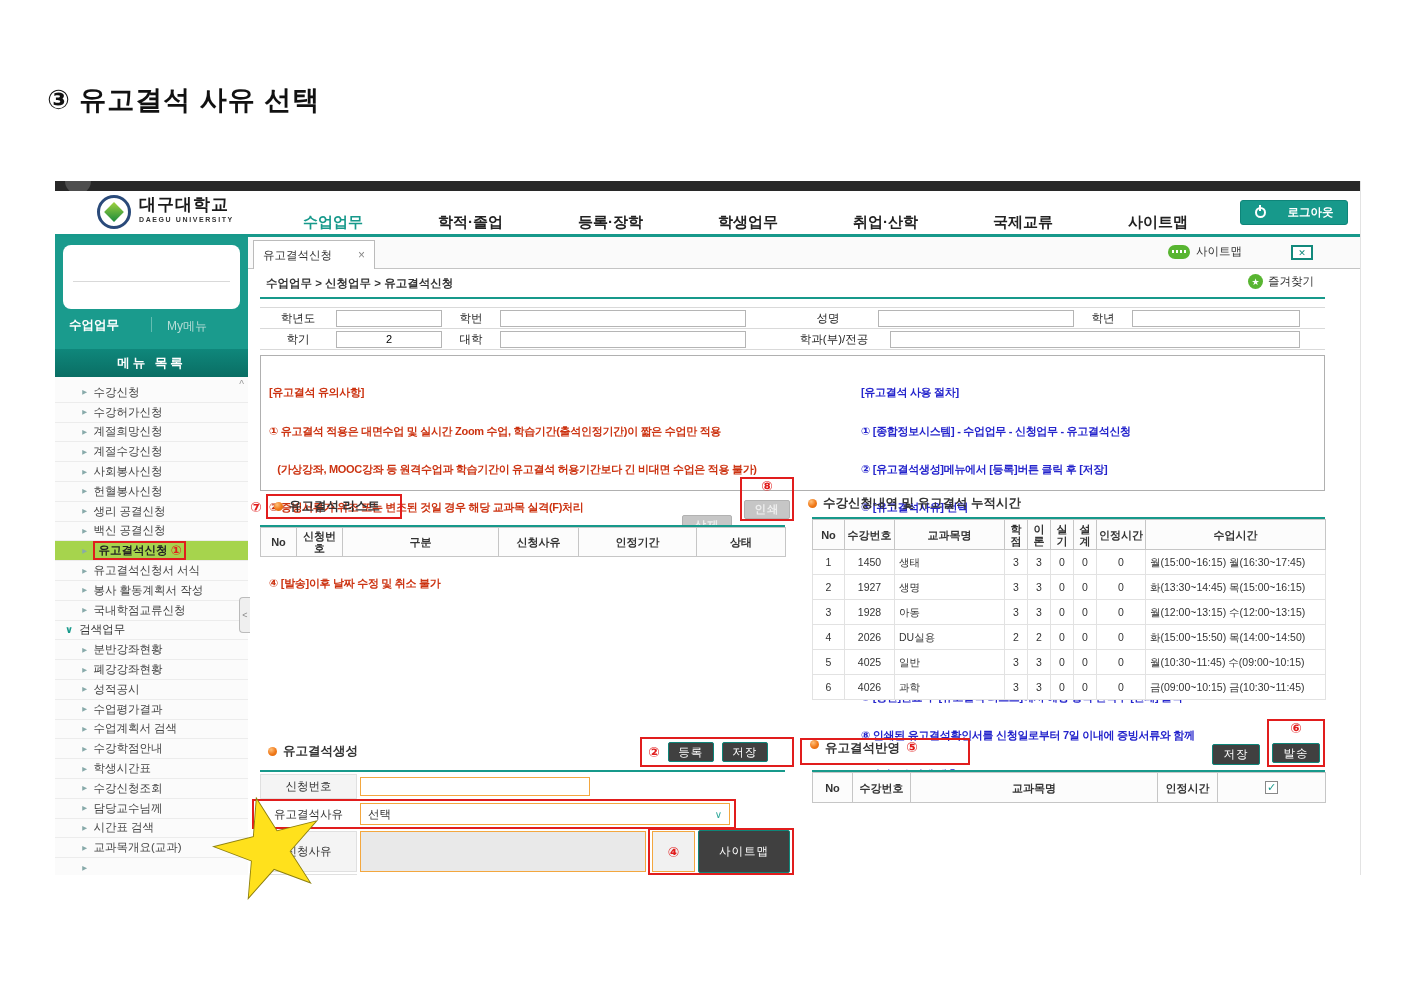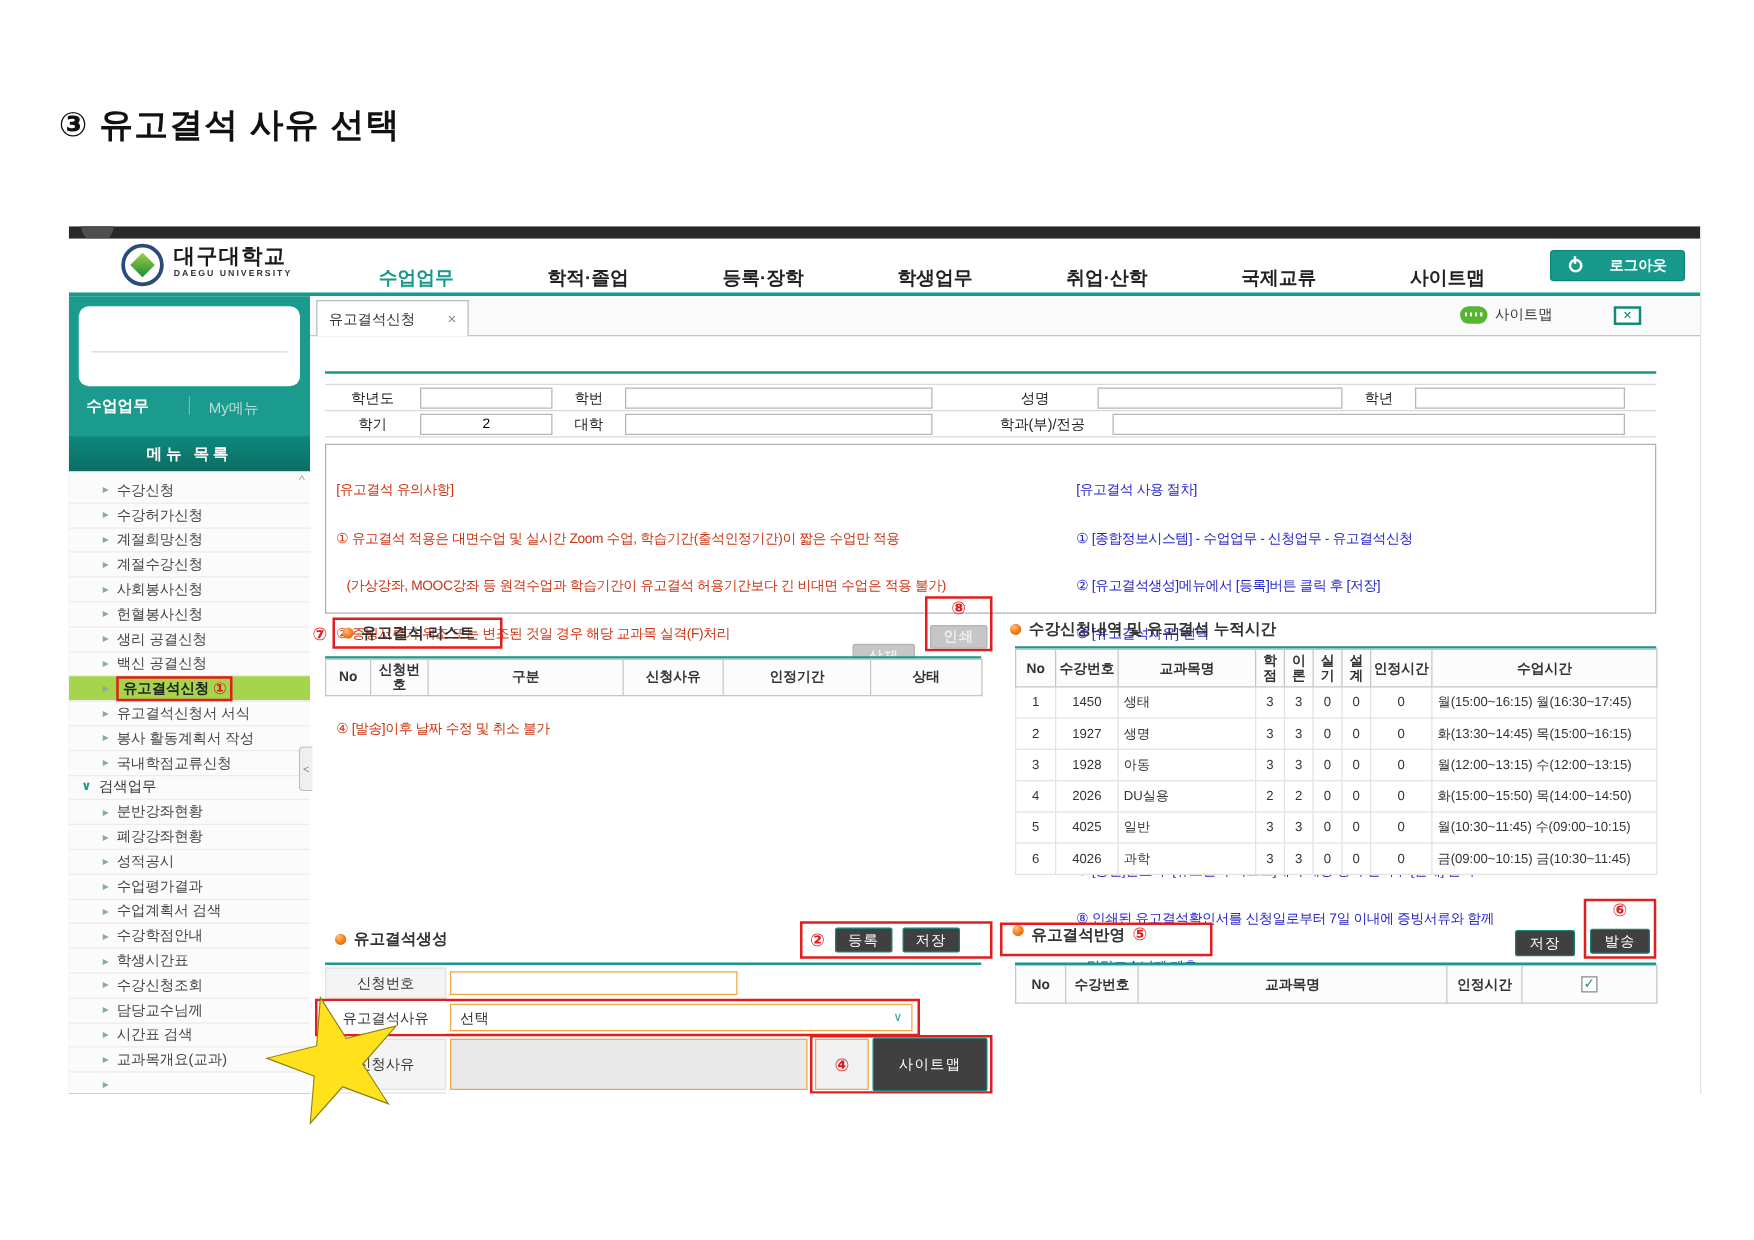"수업업무 > 신청업무 > 유고결석신청" div.abs { html: none -> <div> <div>수업업무 &gt; 신청업무 &gt; 유고결석신청</div> <div> <span>★</span> <span>즐겨찾기</span> </div> </div> }
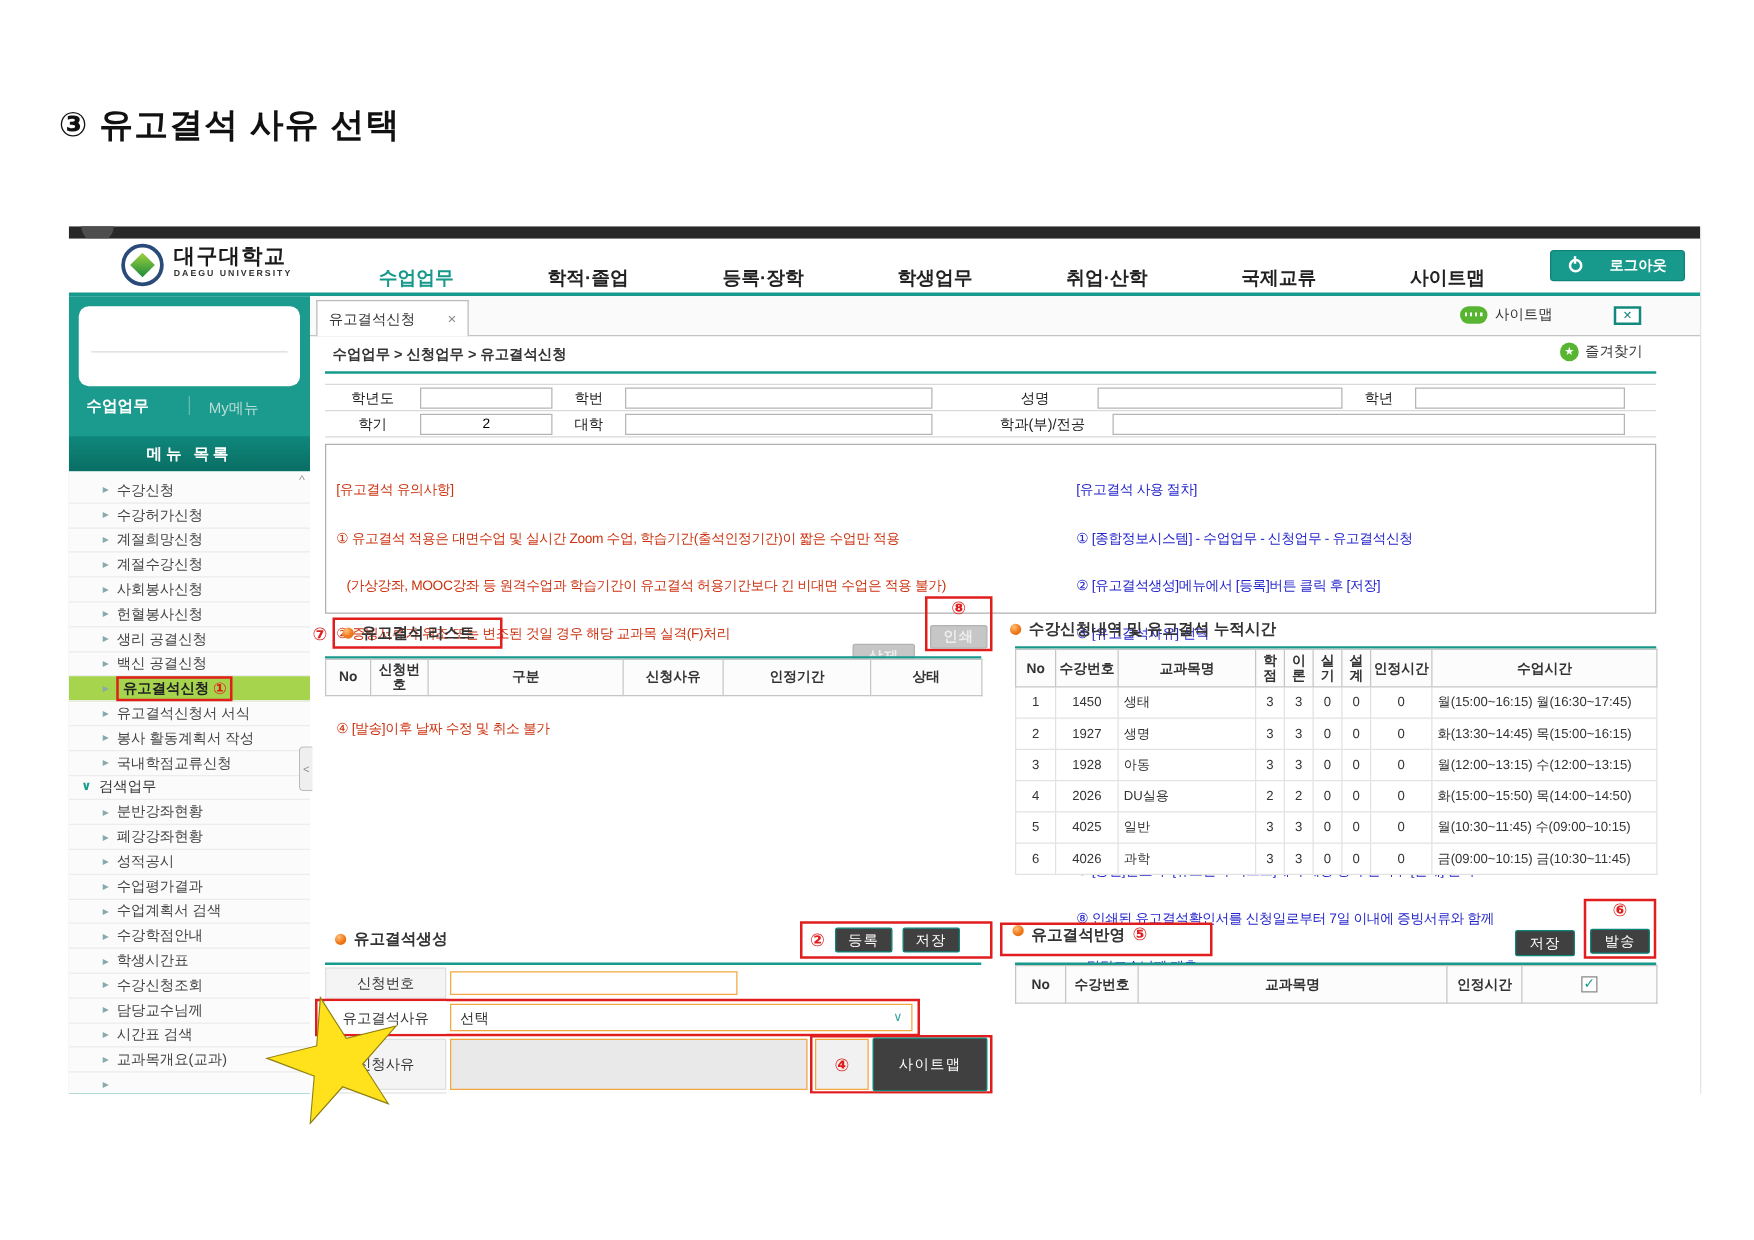"[유고결석 유의사항]" .ncol { font-weight: normal -> bold }
